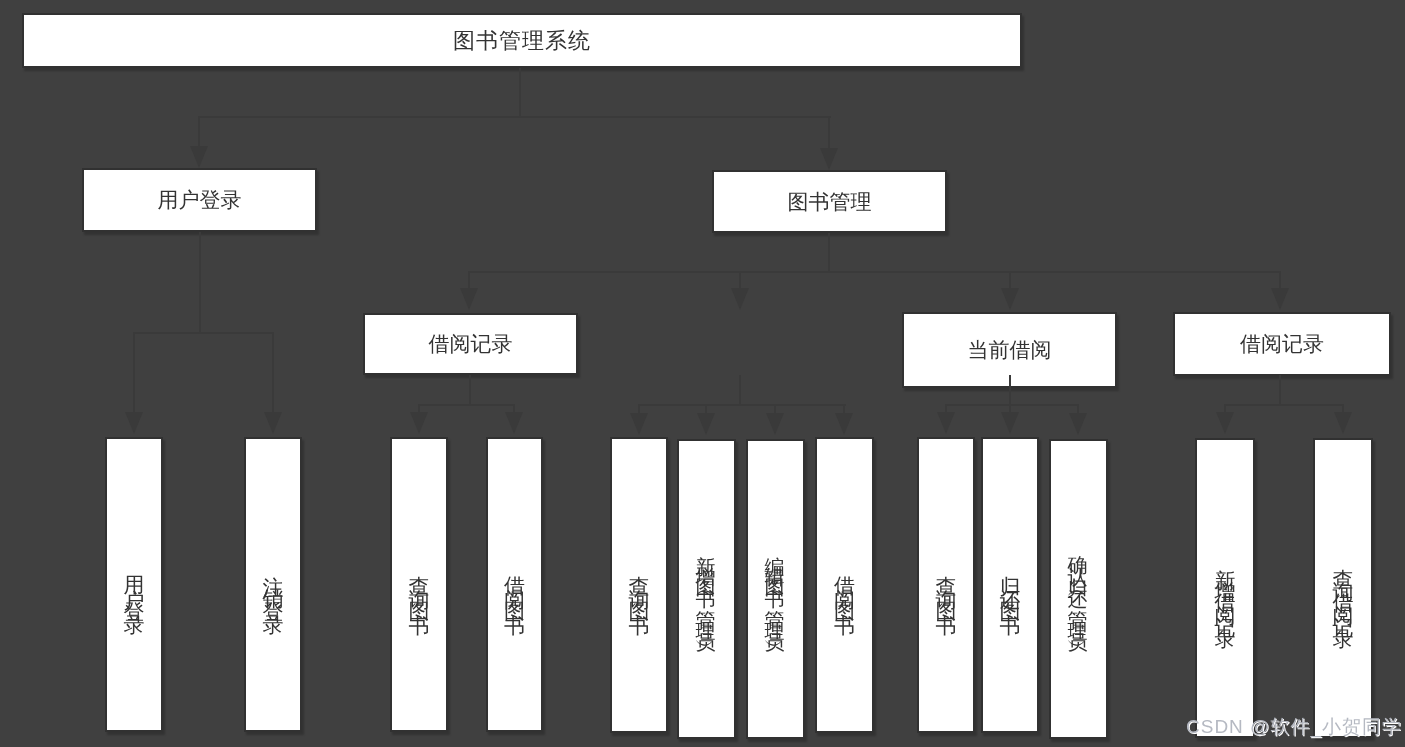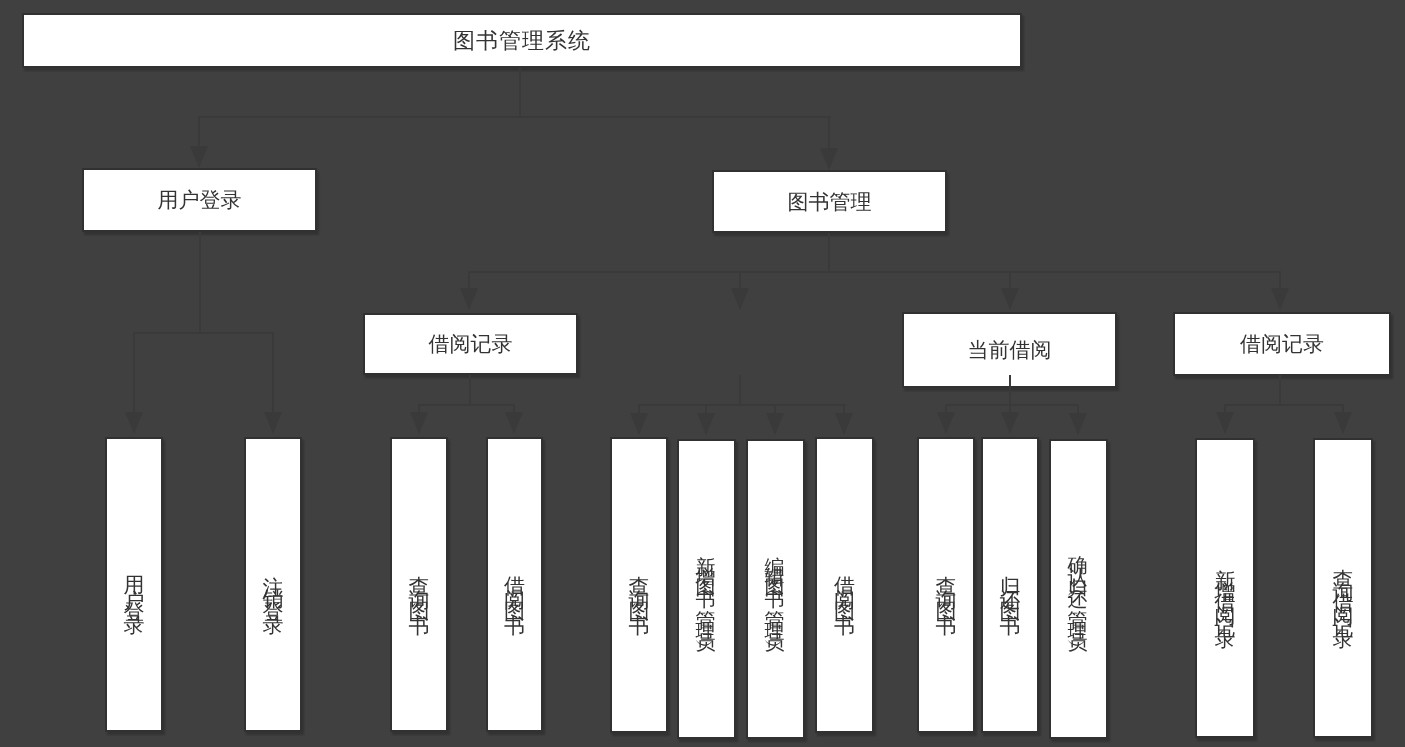"CSDN @软件_小贺同学" div.wm { html: none -> <div>CSDN @软件_小贺同学</div> }
